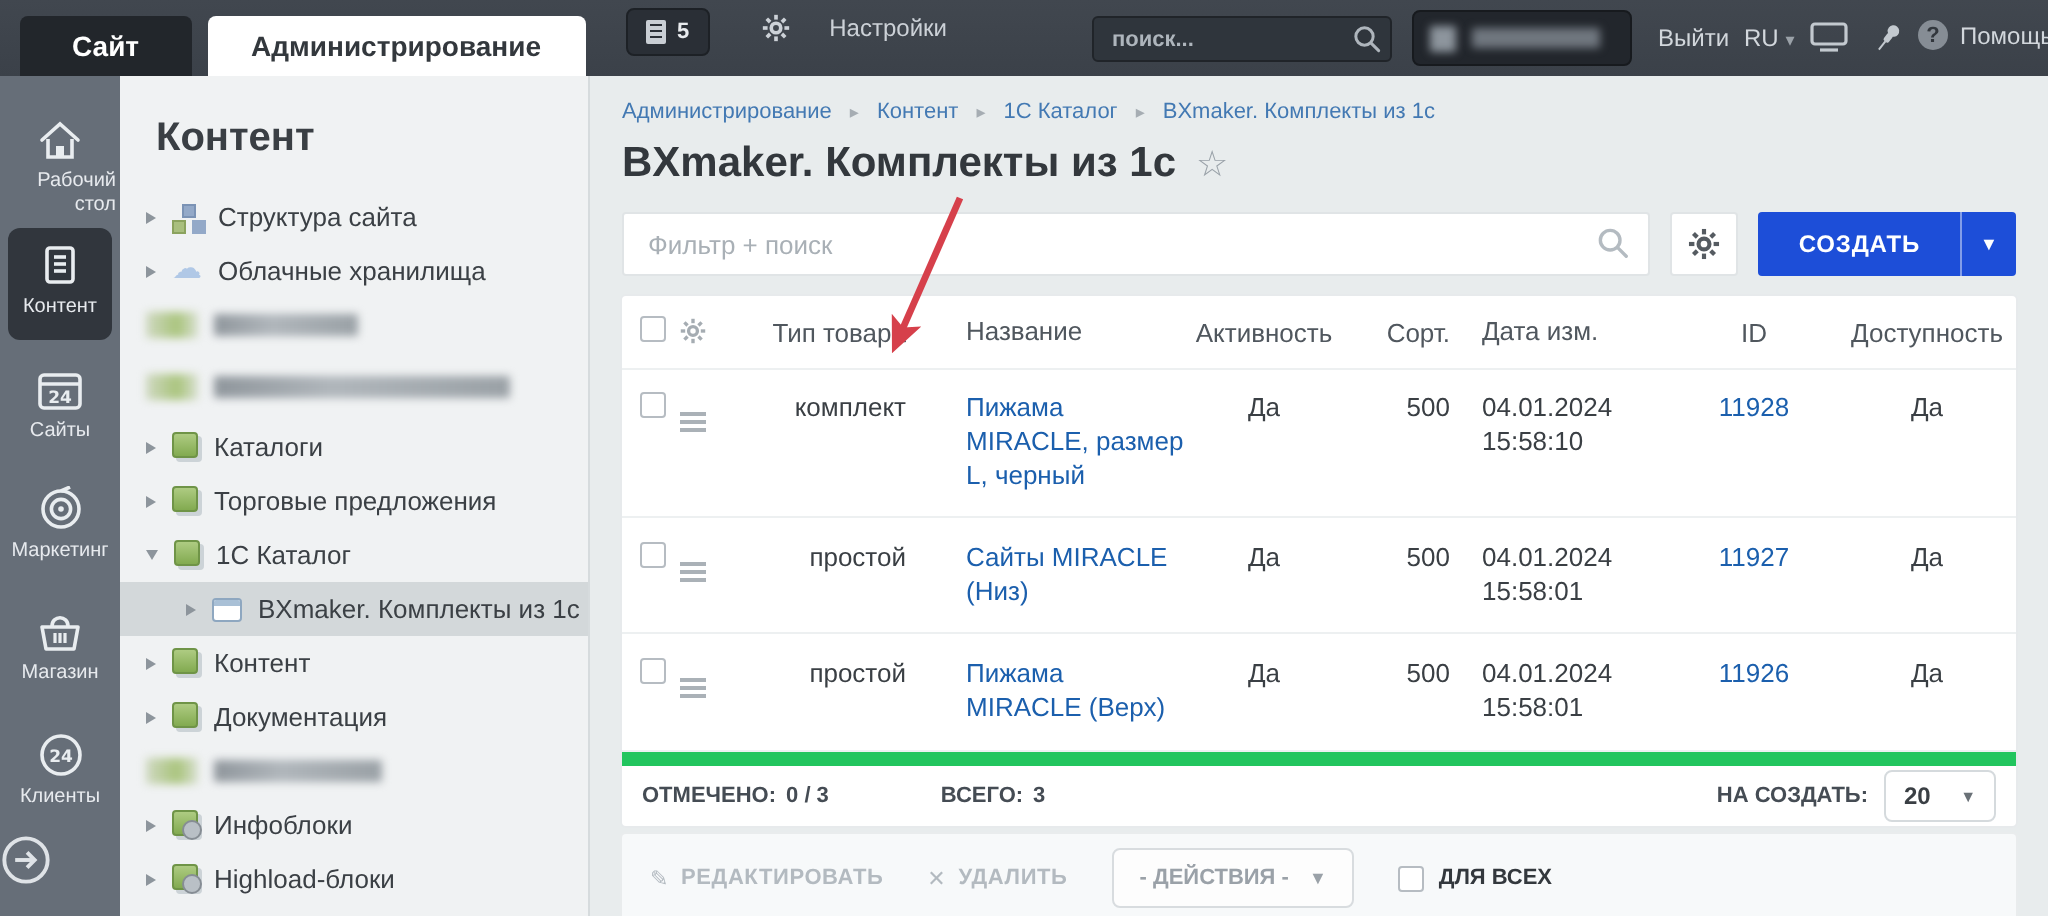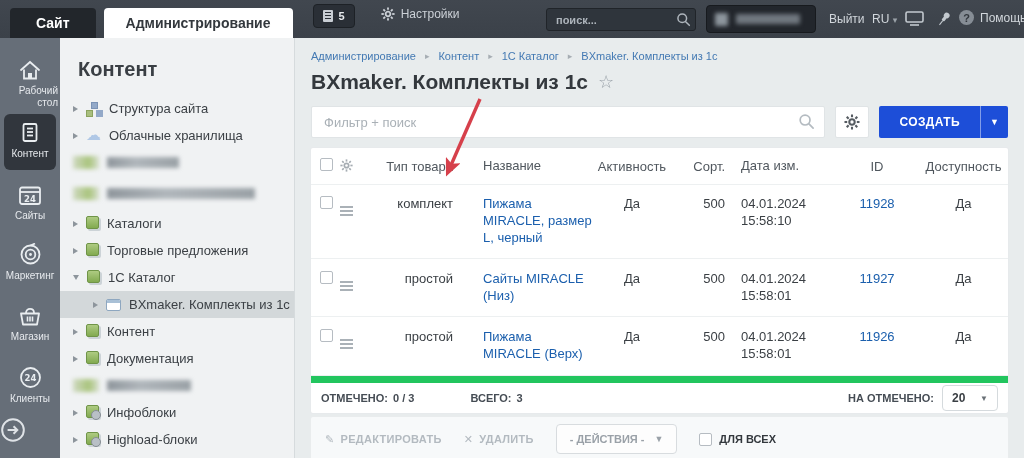"Настройки" .top-settings { gap: 6px -> 20px }
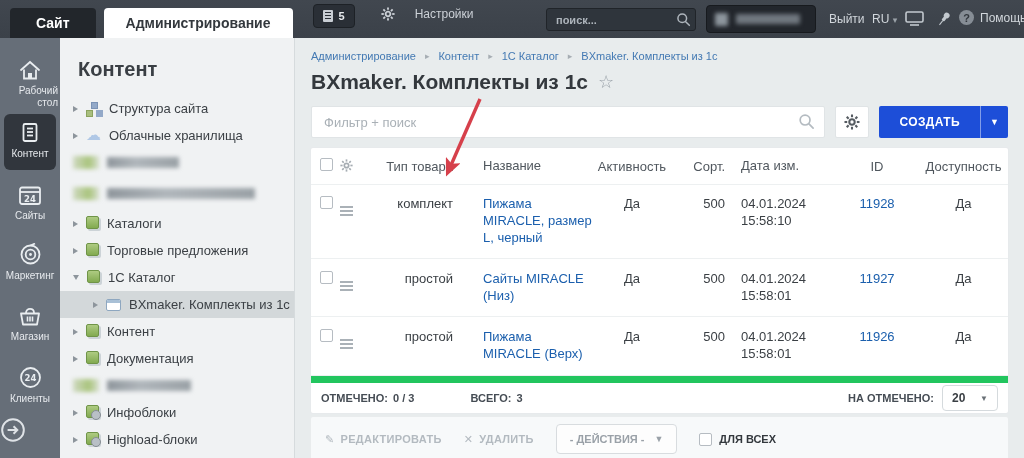"НА ОТМЕЧЕНО:" span { text: ОТМЕЧЕНО -> СОЗДАТЬ }
